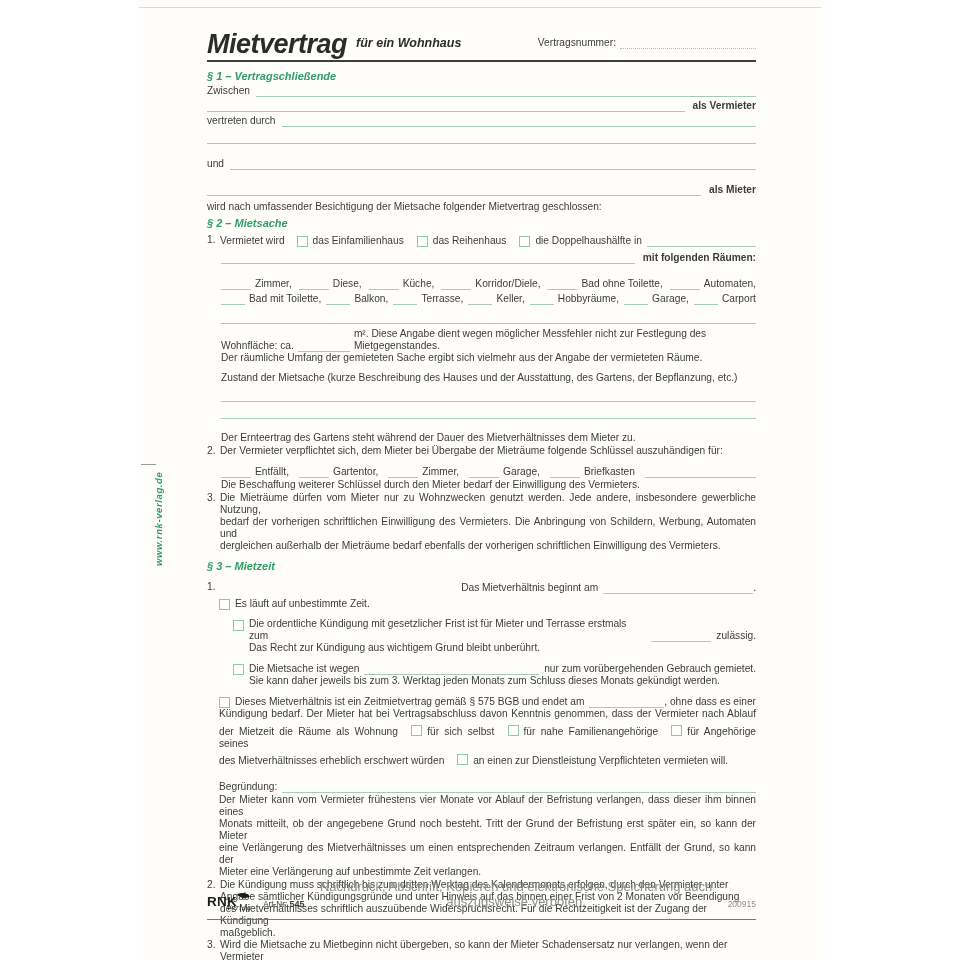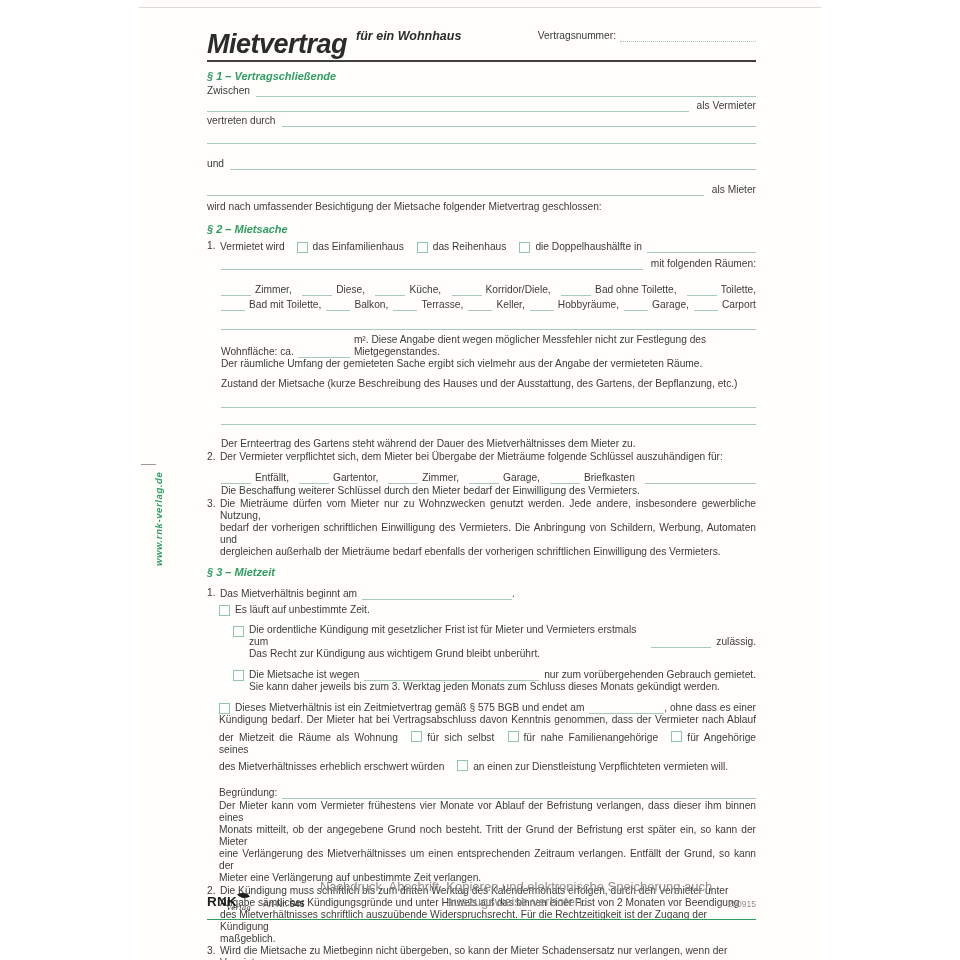"Mietvertrag" .header-row { align-items: flex-start -> center }
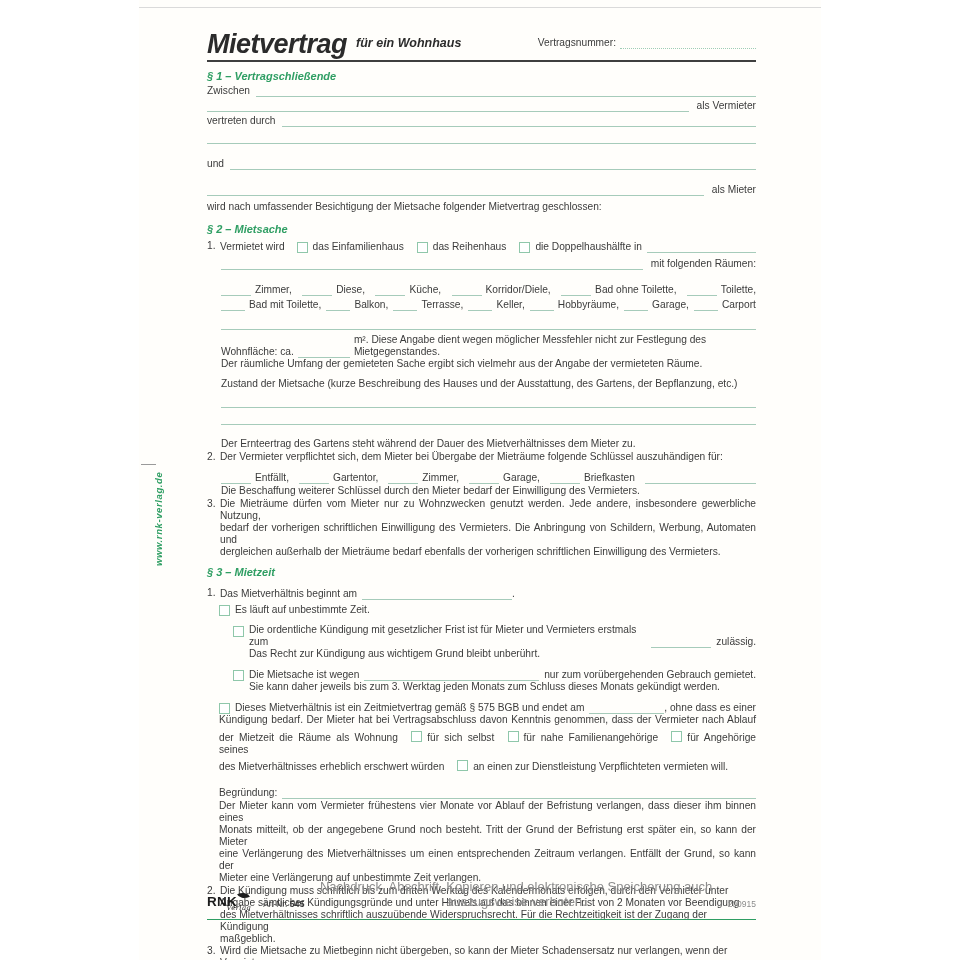"als Vermieter" .lbl-r { font-weight: none -> bold }
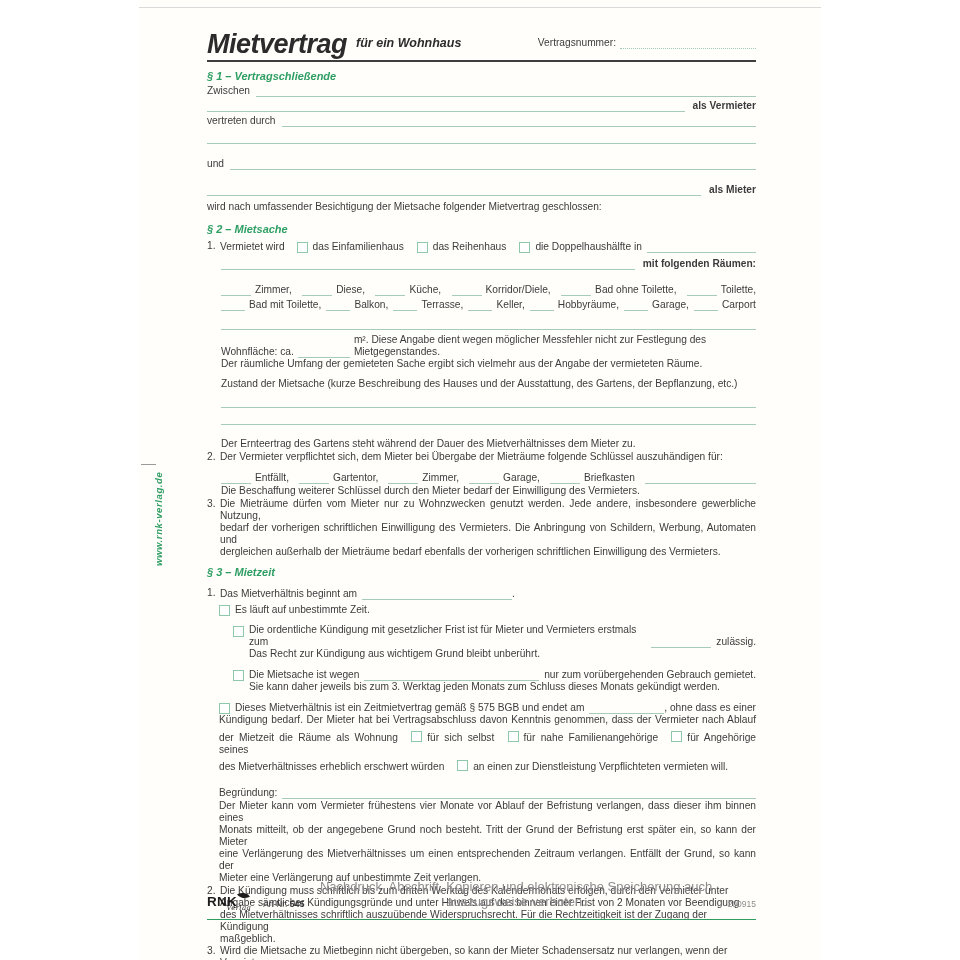"§ 2 – Mietsache" .mt10 { margin-top: 10px -> 4px }
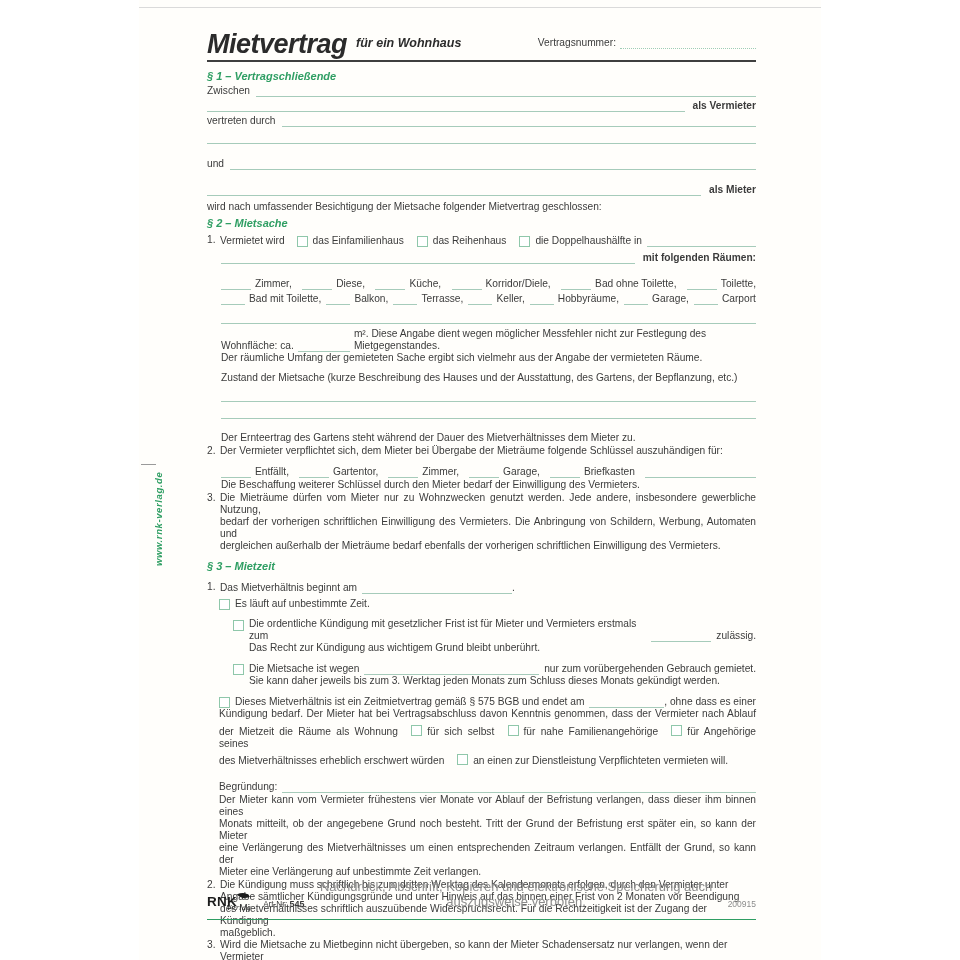"Vermietet wird" .grow { justify-content: none -> flex-end }
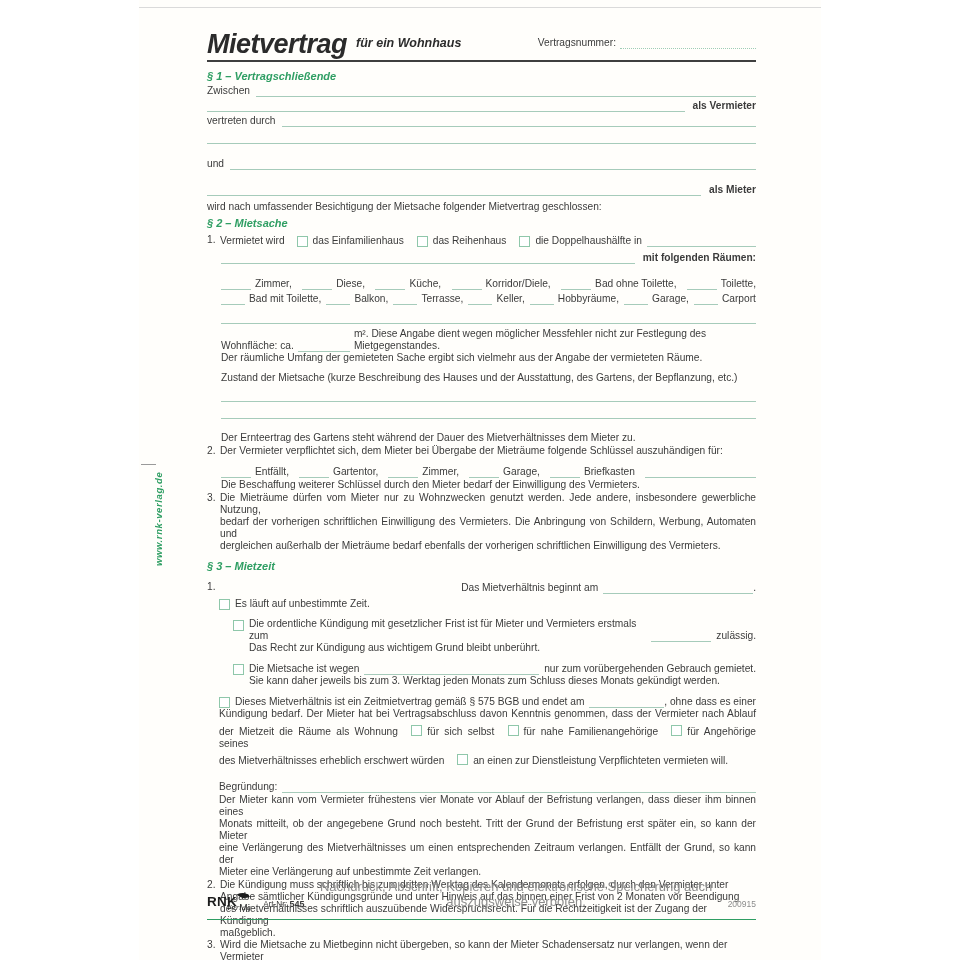"Toilette," span { text: Toilette -> Automaten }
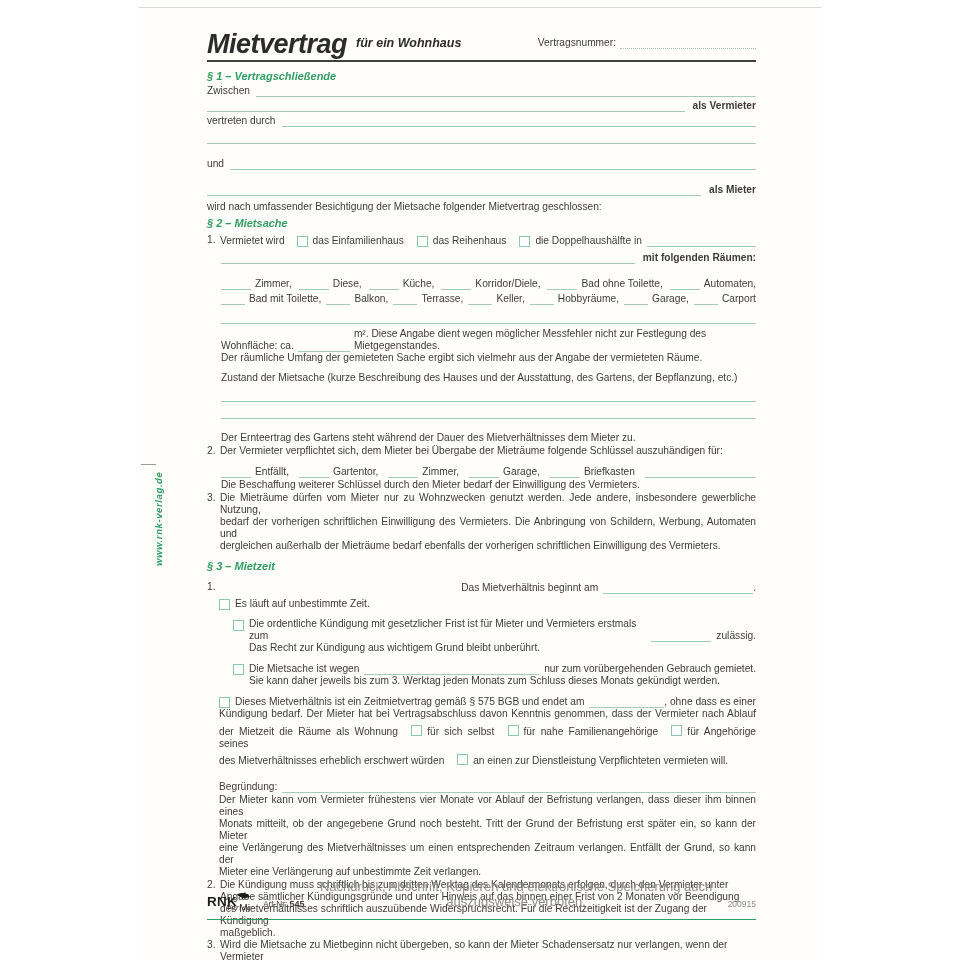"Die ordentliche Kündigung mit" span { text: Vermieters -> Terrasse }
